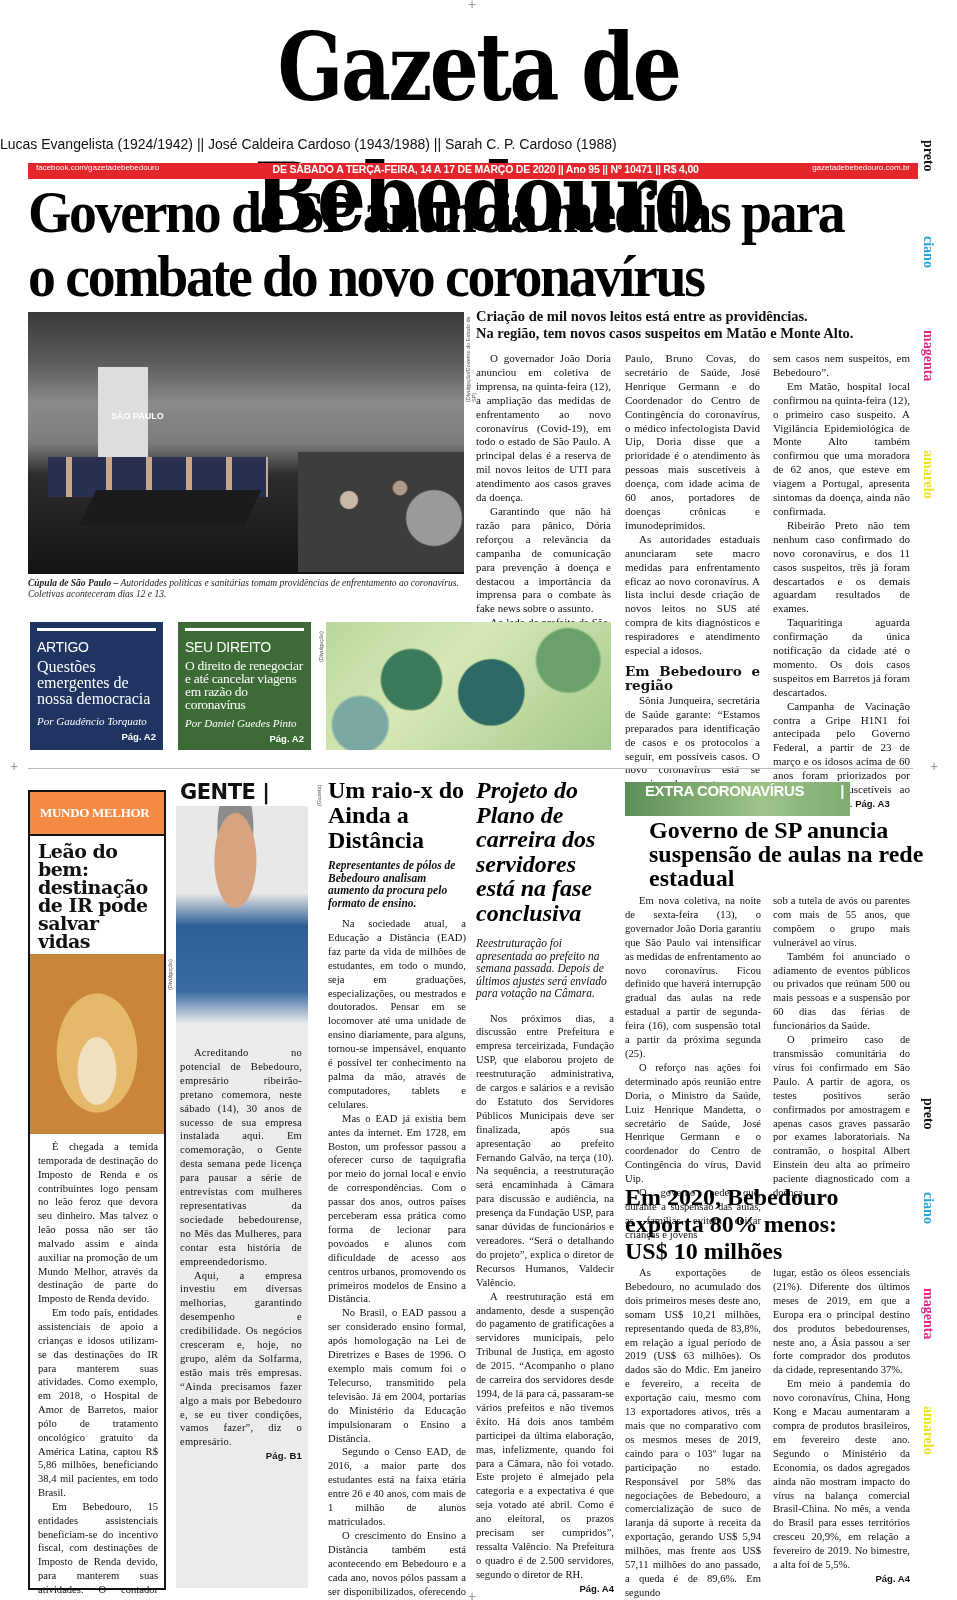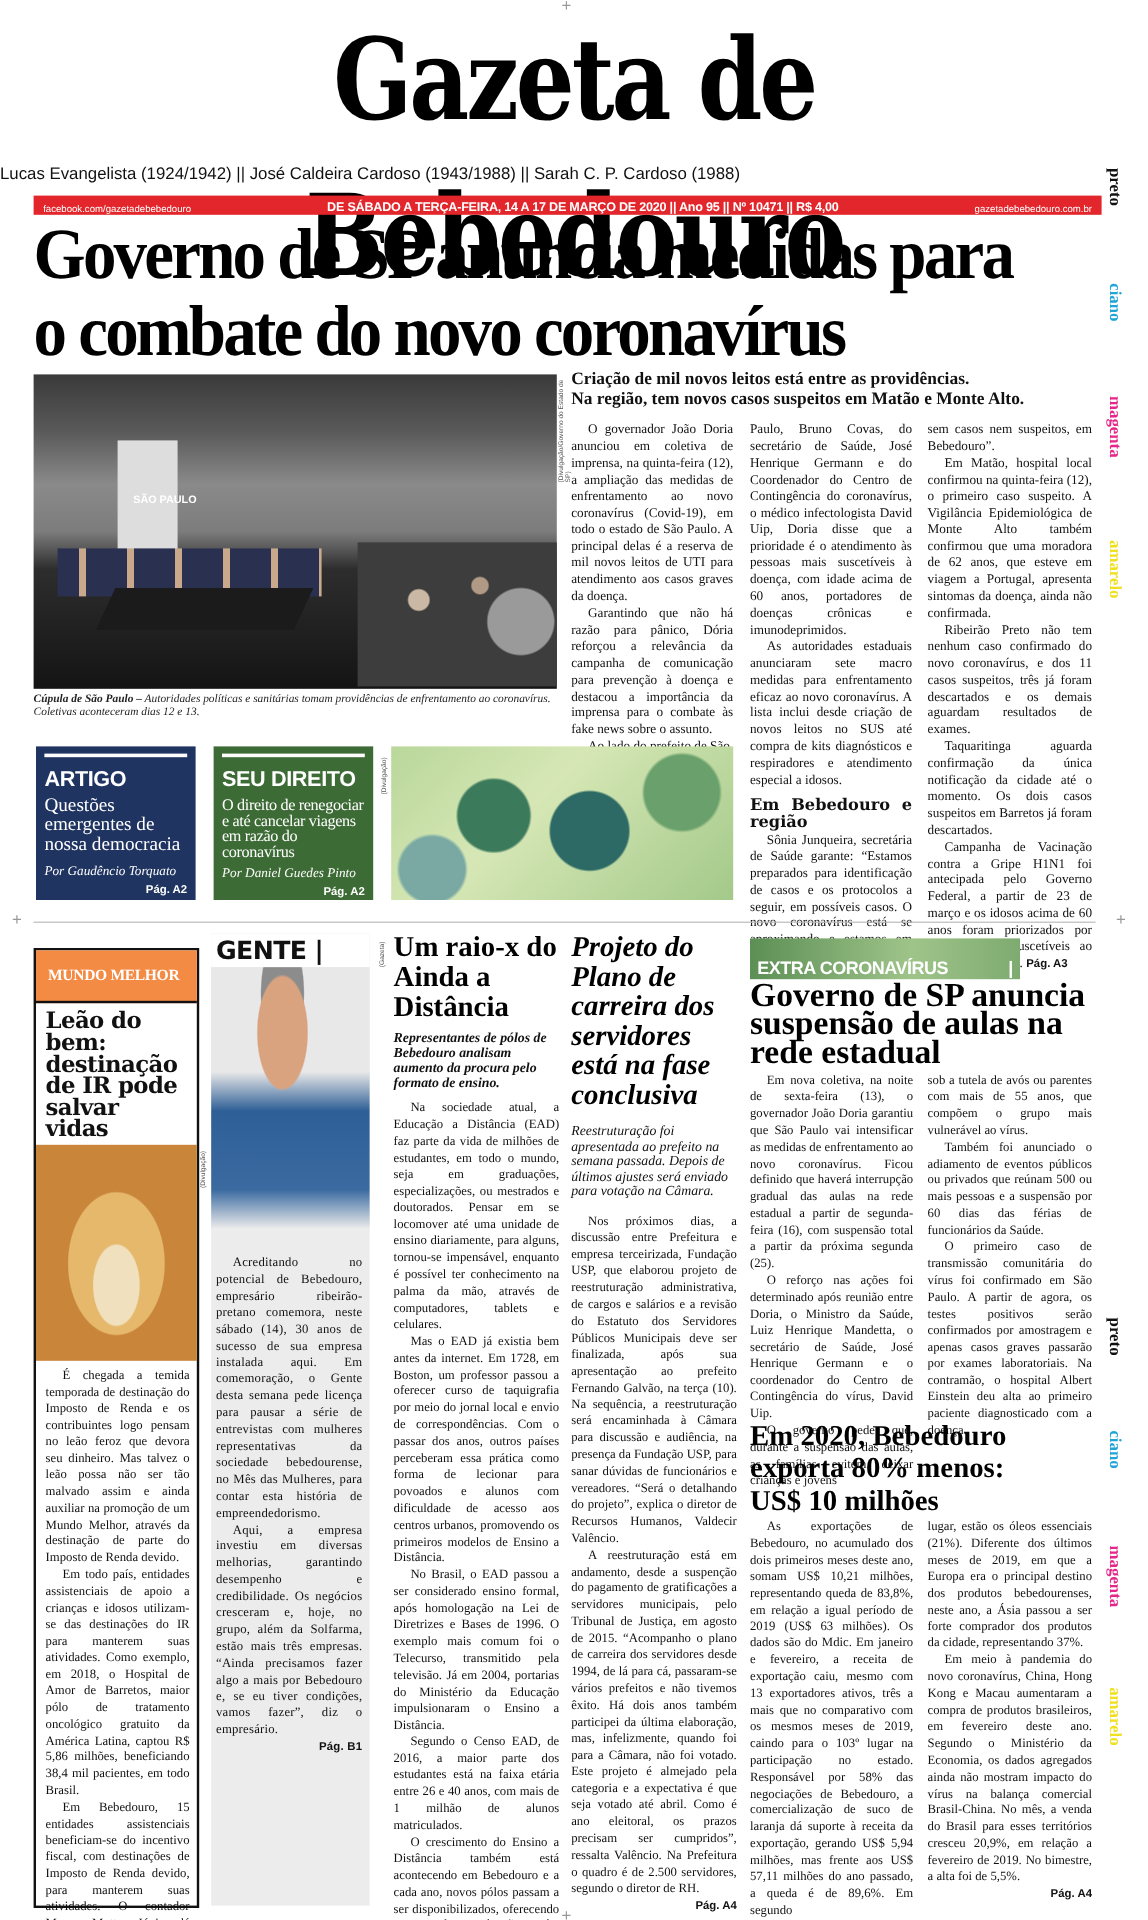"facebook.com/gazetadebebedouro" .redbar { align-items: flex-end -> flex-start }
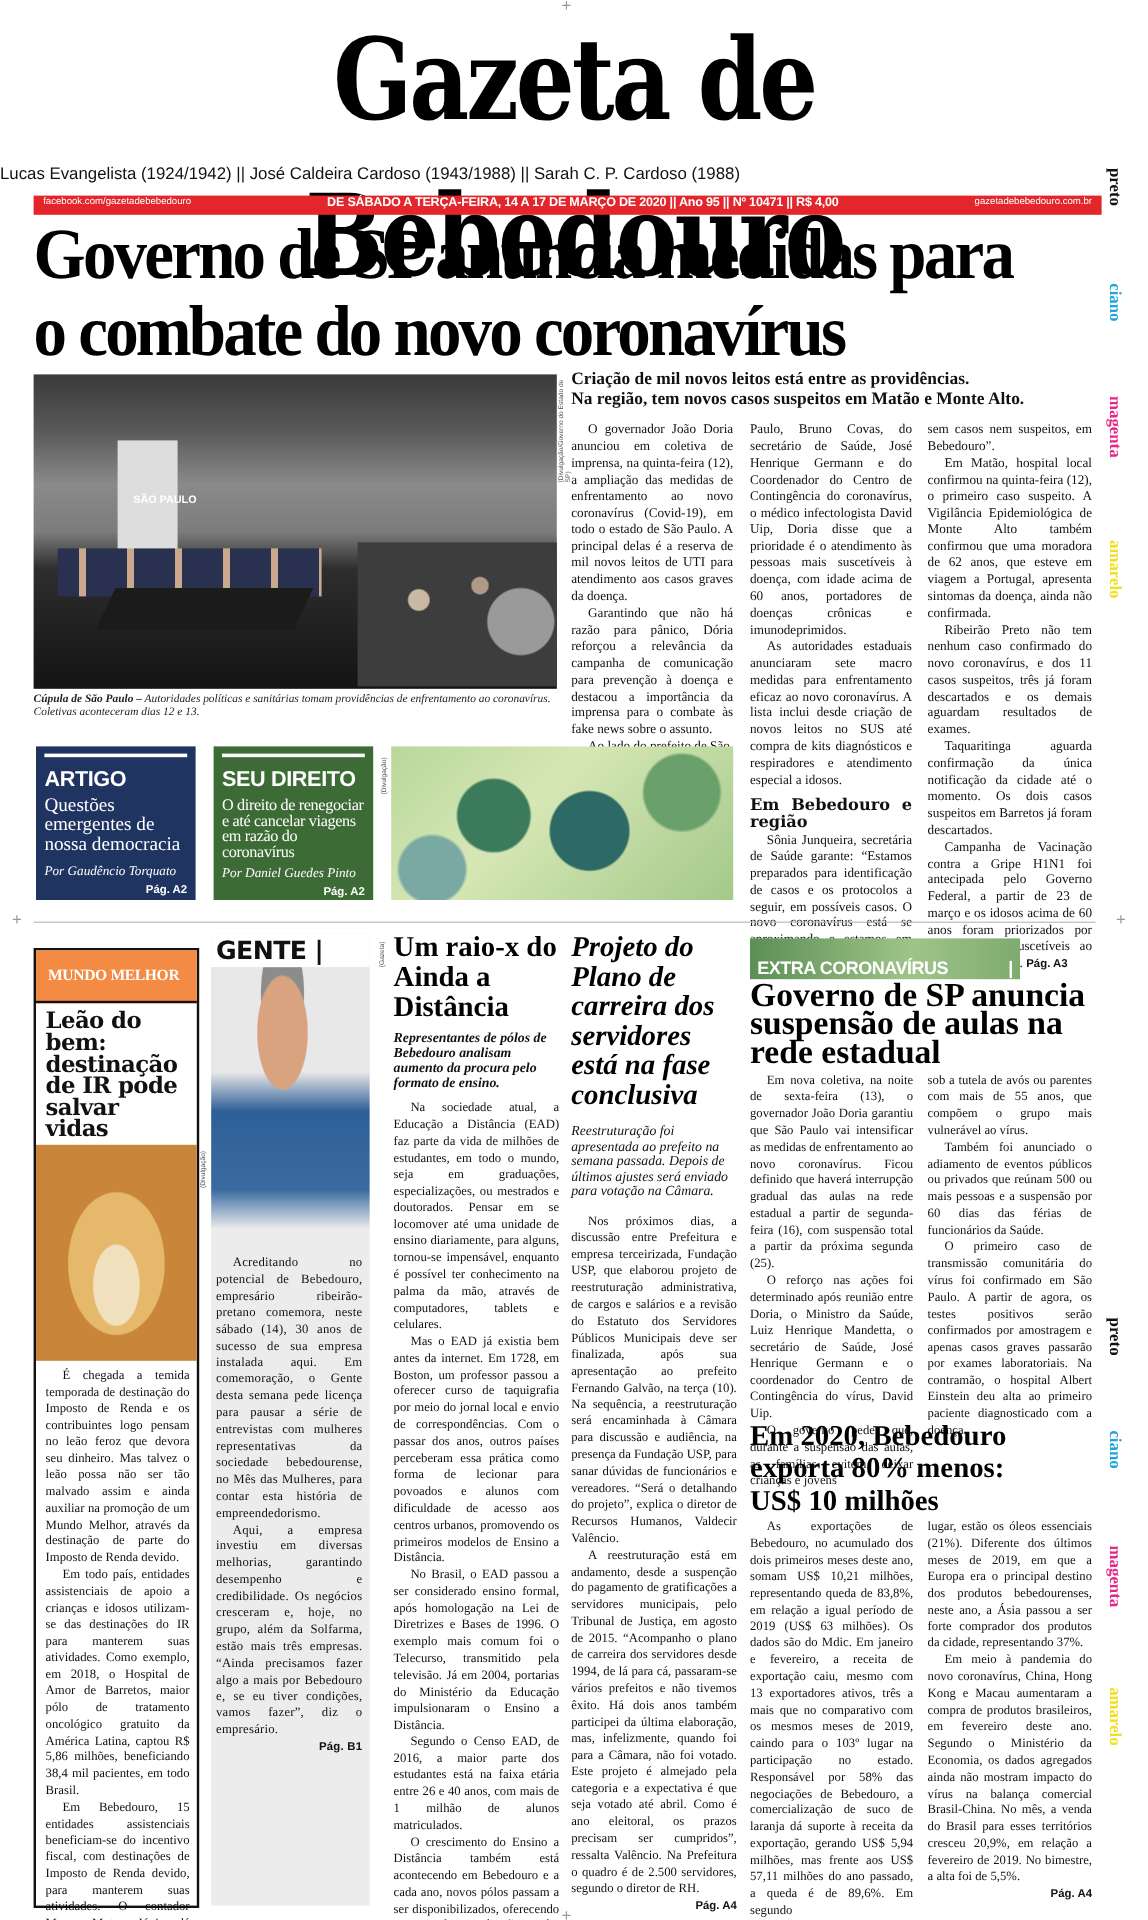"ARTIGO" .box .kicker { font-size: 18px -> 14px; font-weight: bold -> normal }
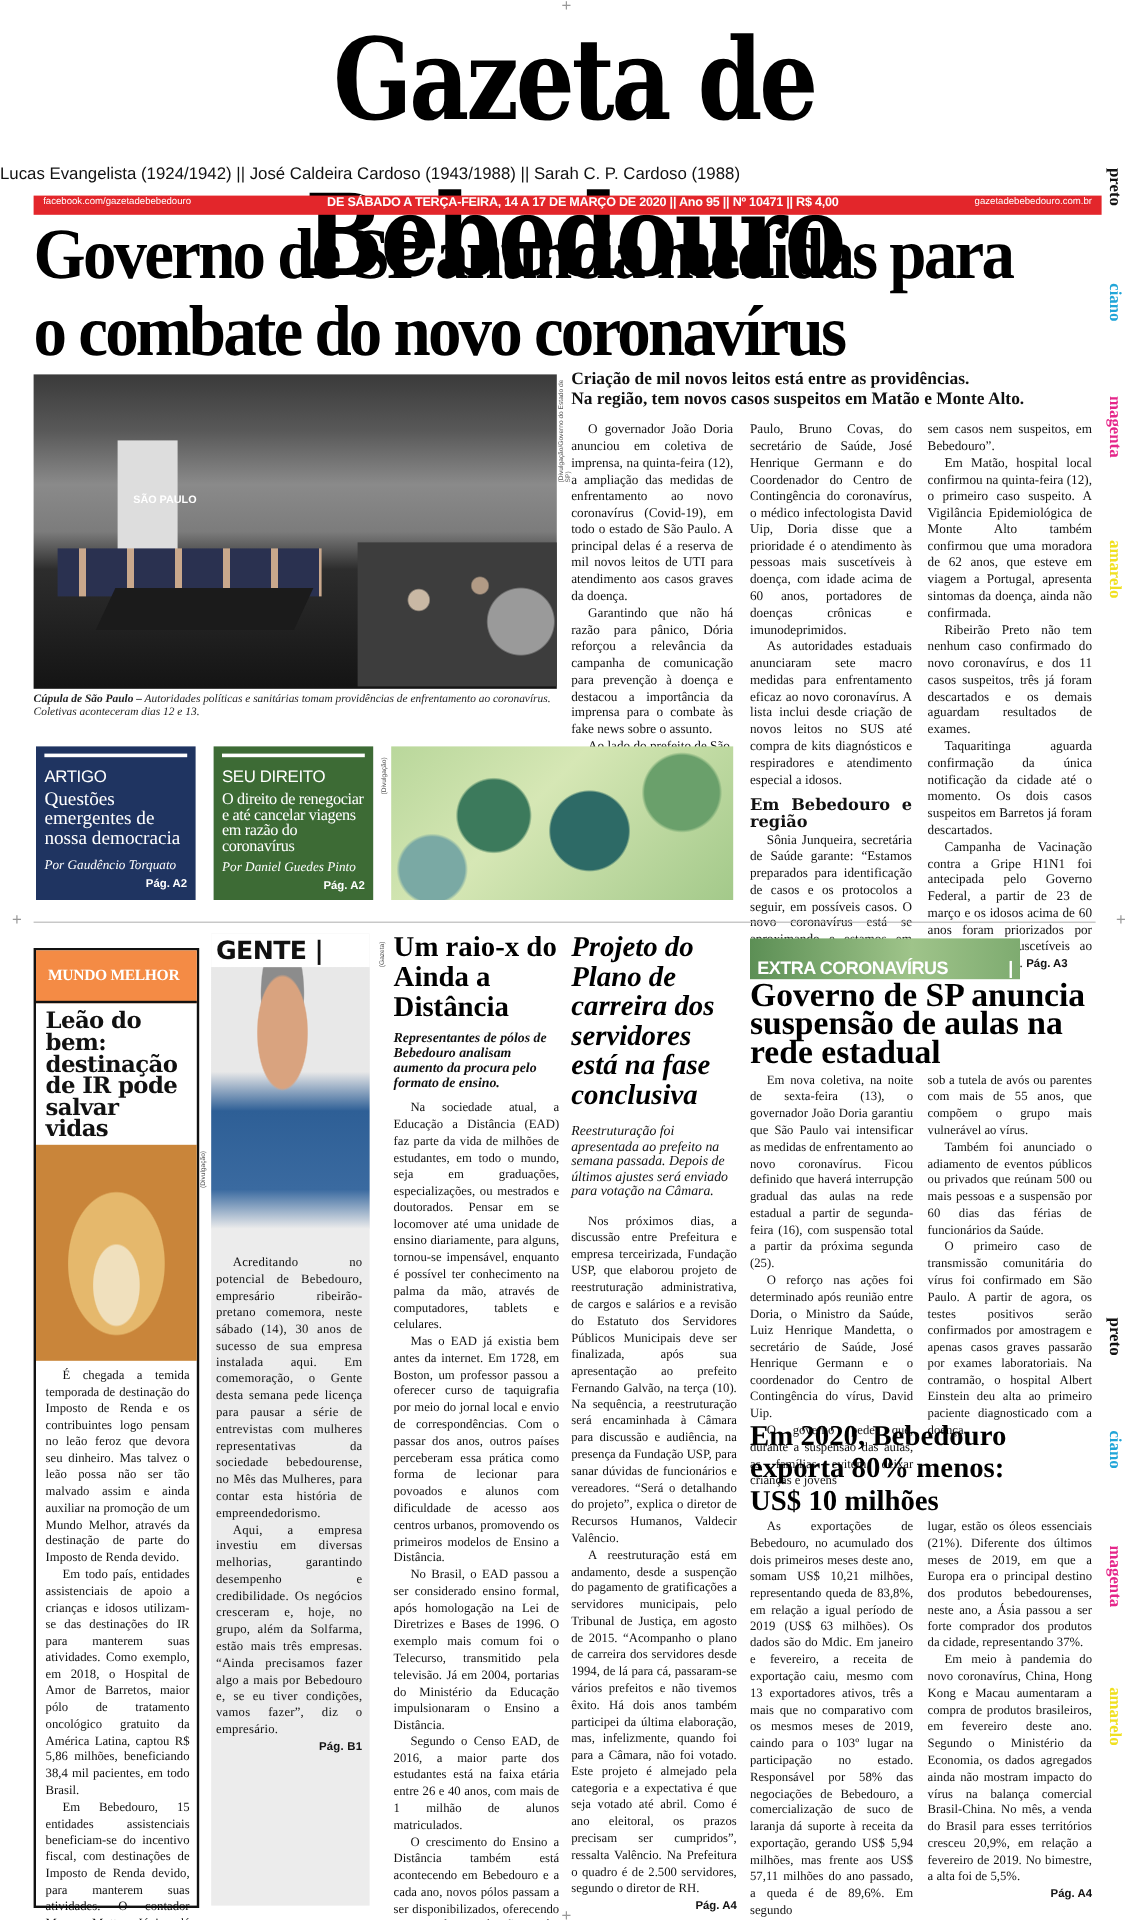"EXTRA CORONAVÍRUS" .extra { align-items: flex-end -> flex-start; padding-left: 6px -> 20px }
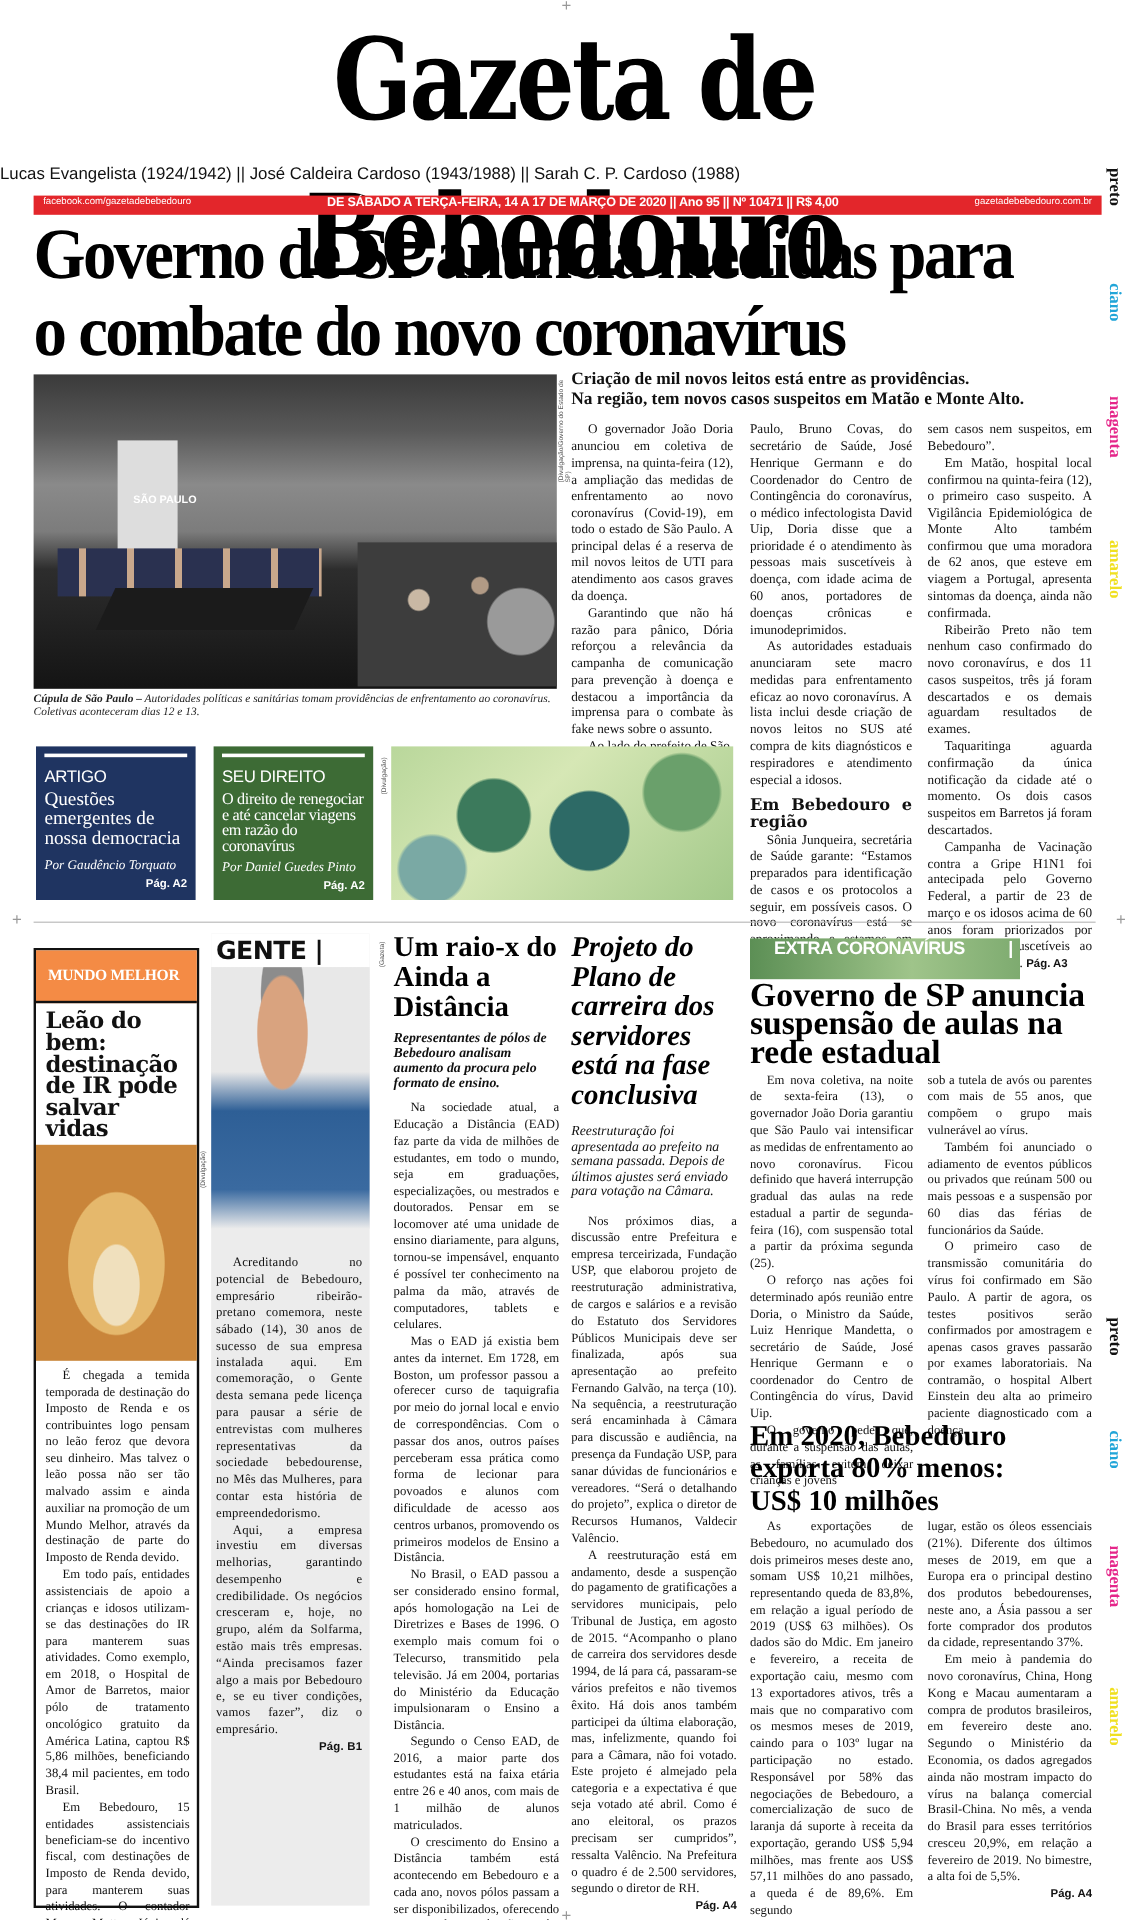"Governo de SP anuncia suspensão" div.abs { font-size: 28px -> 24px; left: 625px -> 649px }
